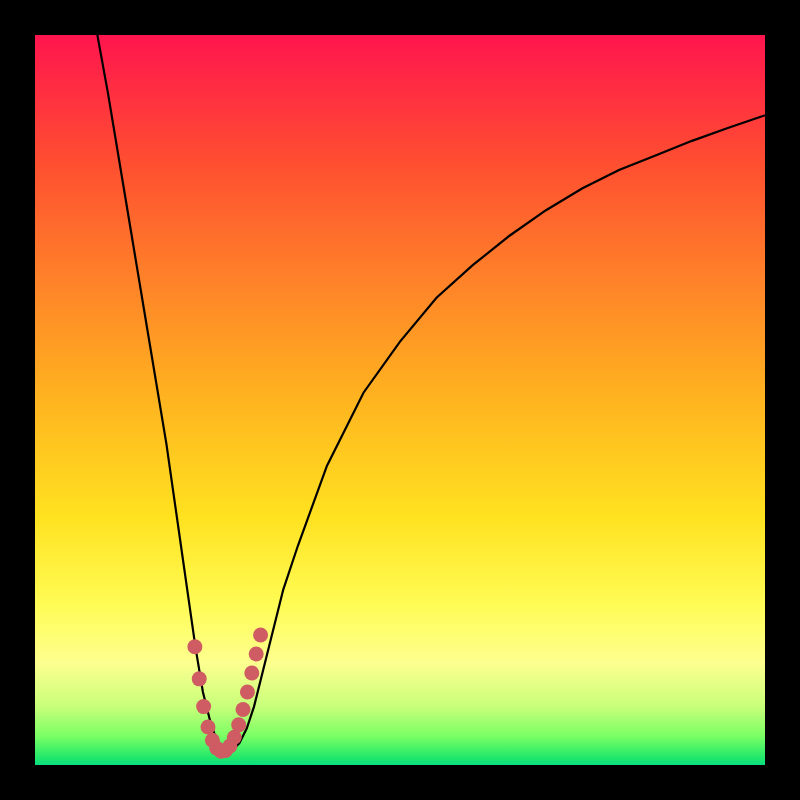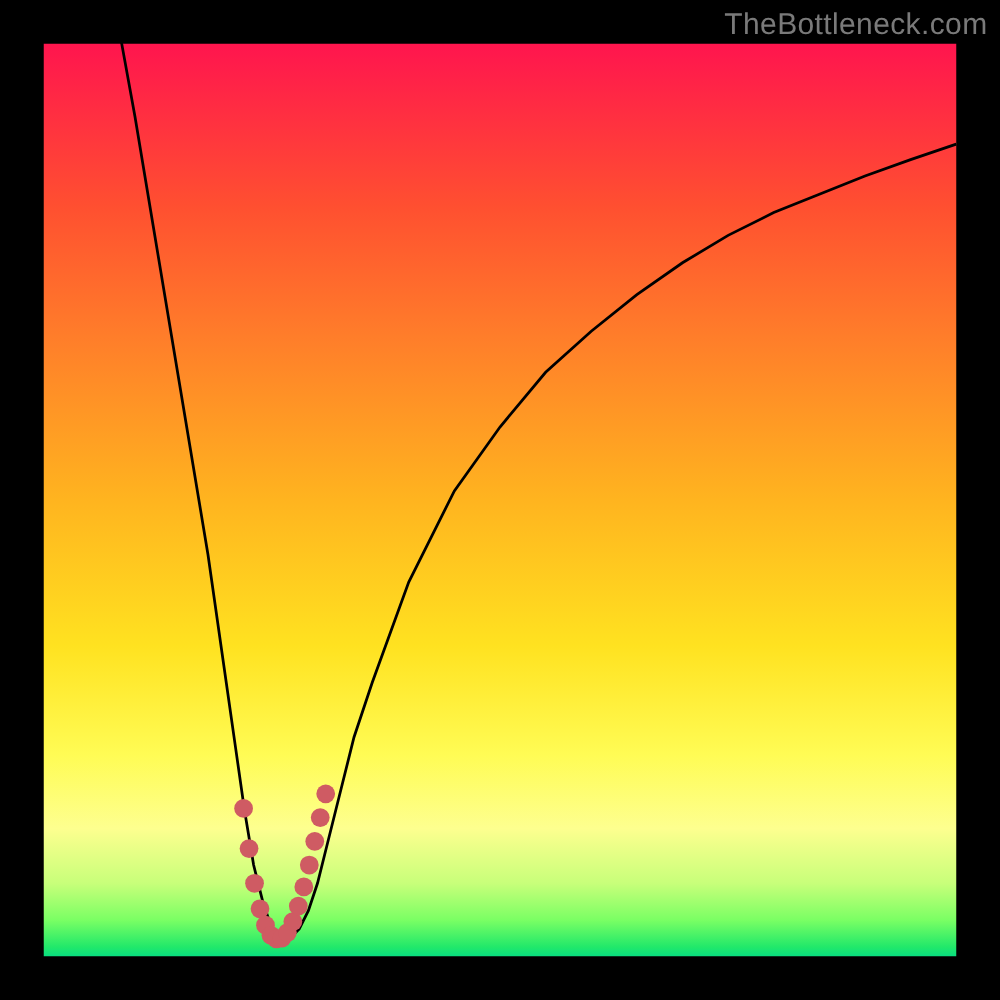"TheBottleneck.com" div.watermark { html: <div>TheBottleneck.com</div> -> none }
